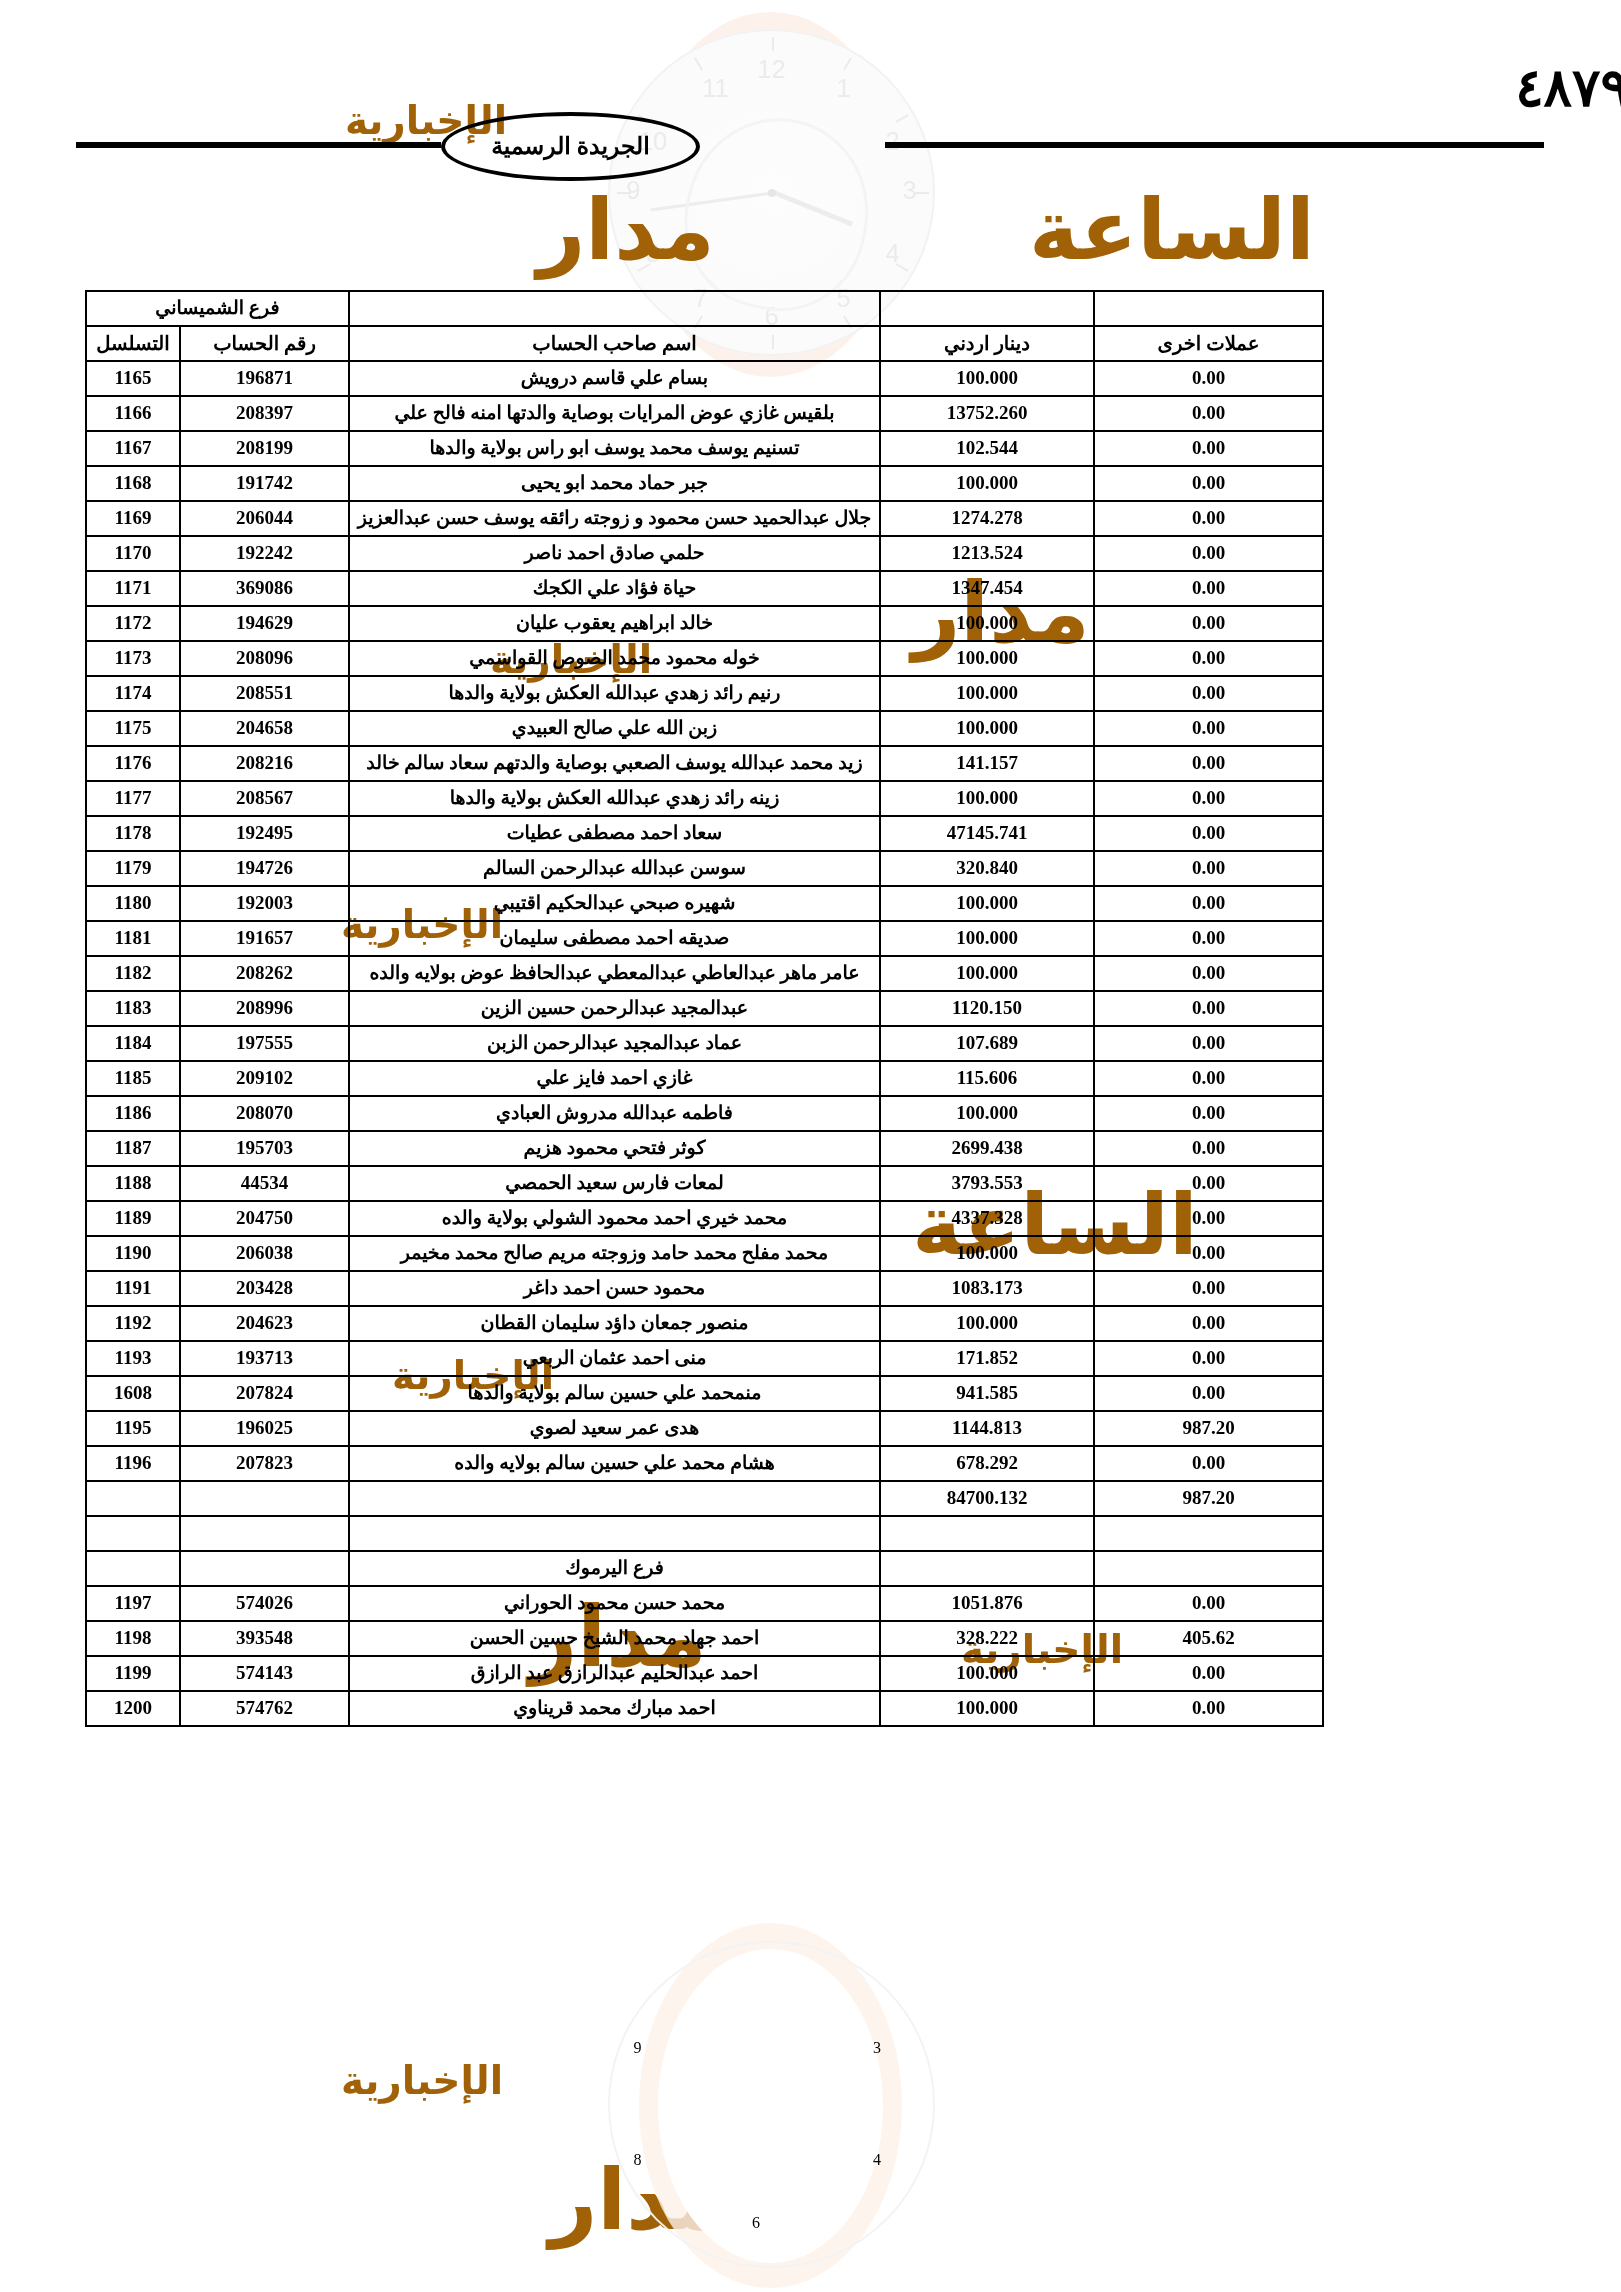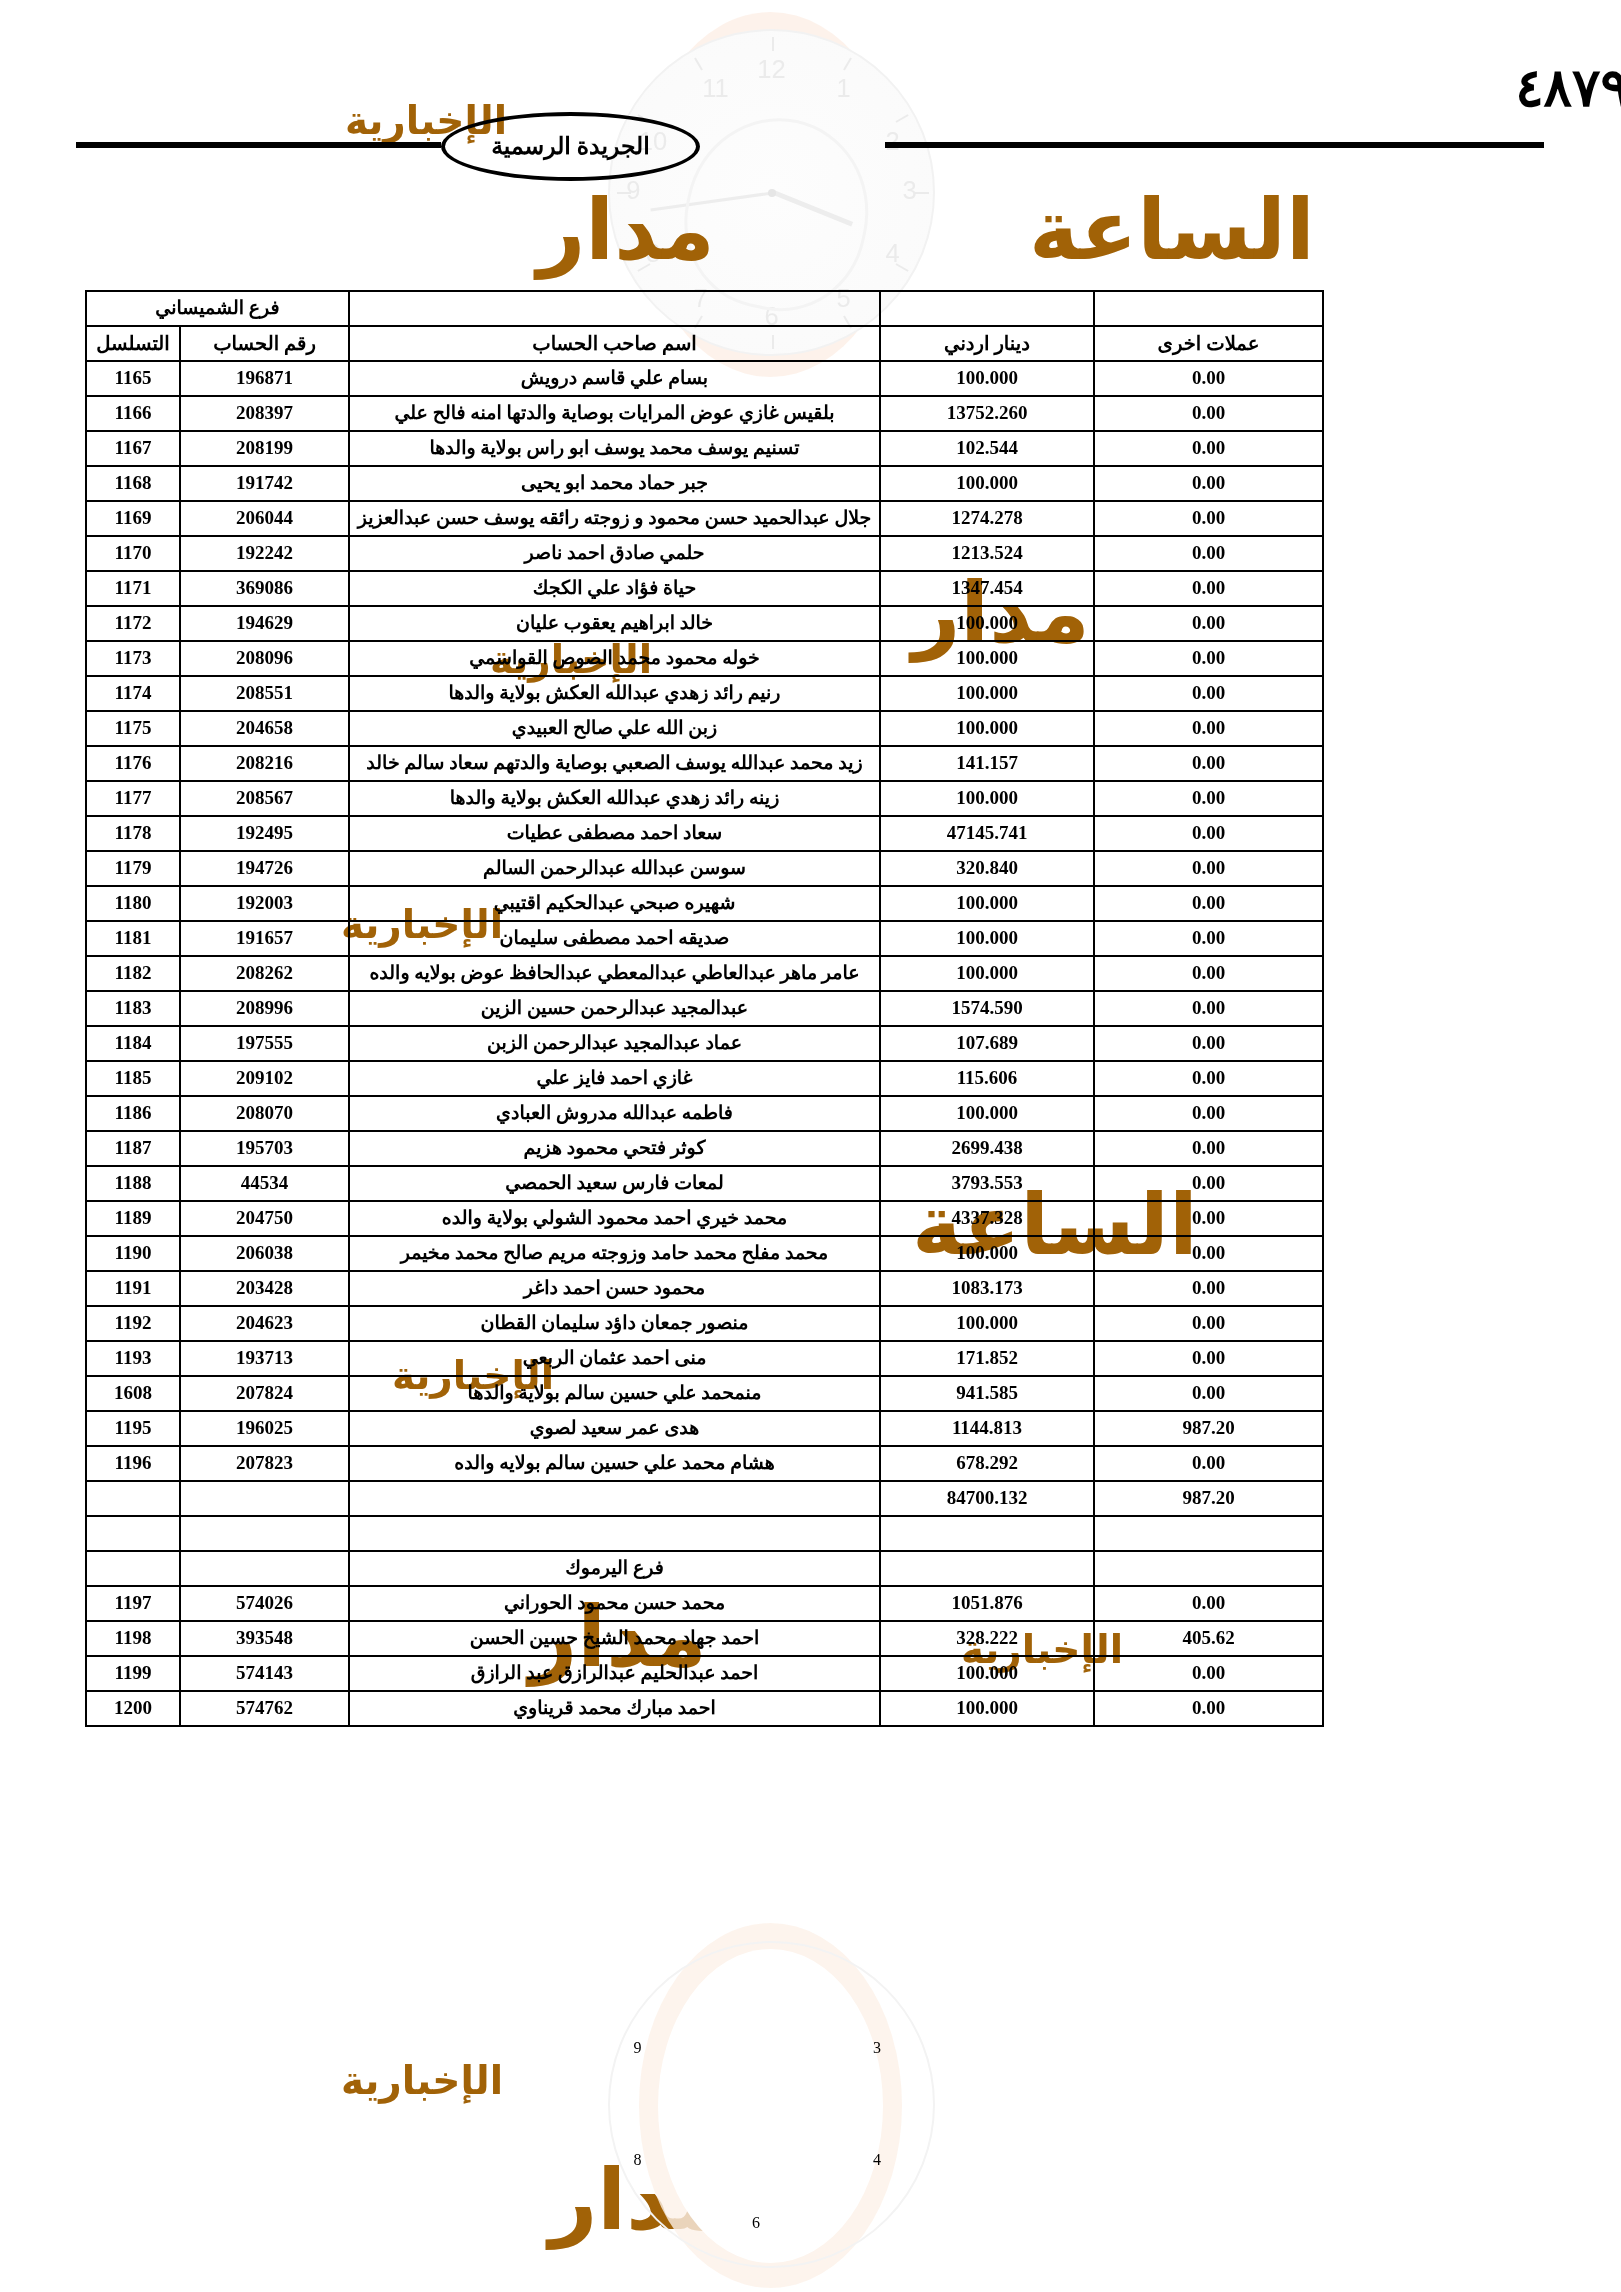"1574.590" td.num { text: 1574.590 -> 1120.150 }
